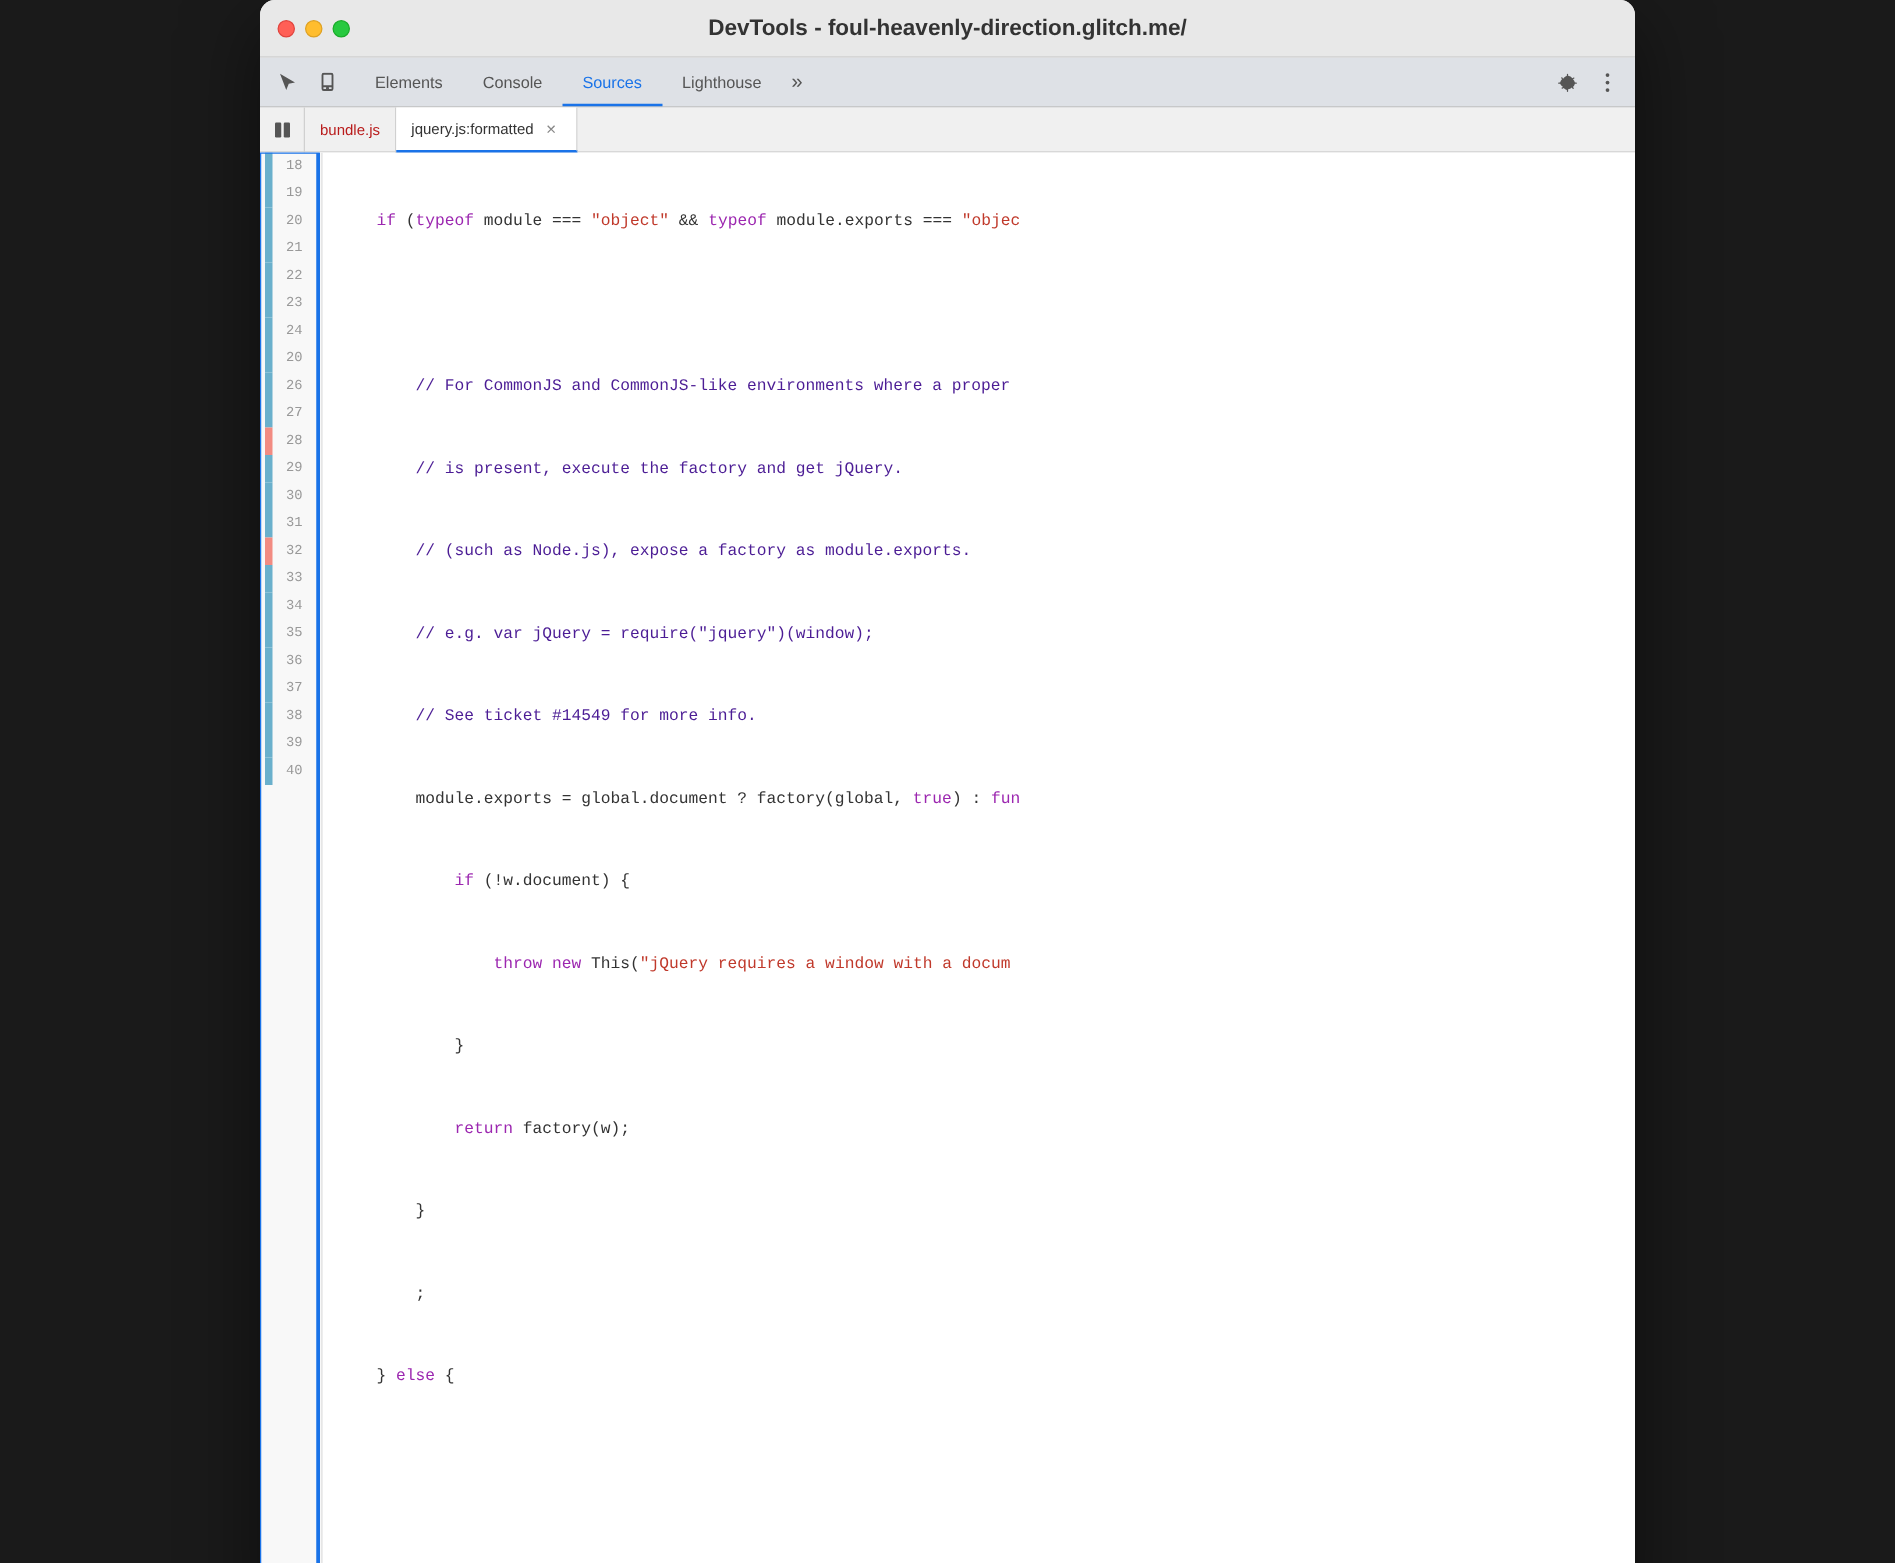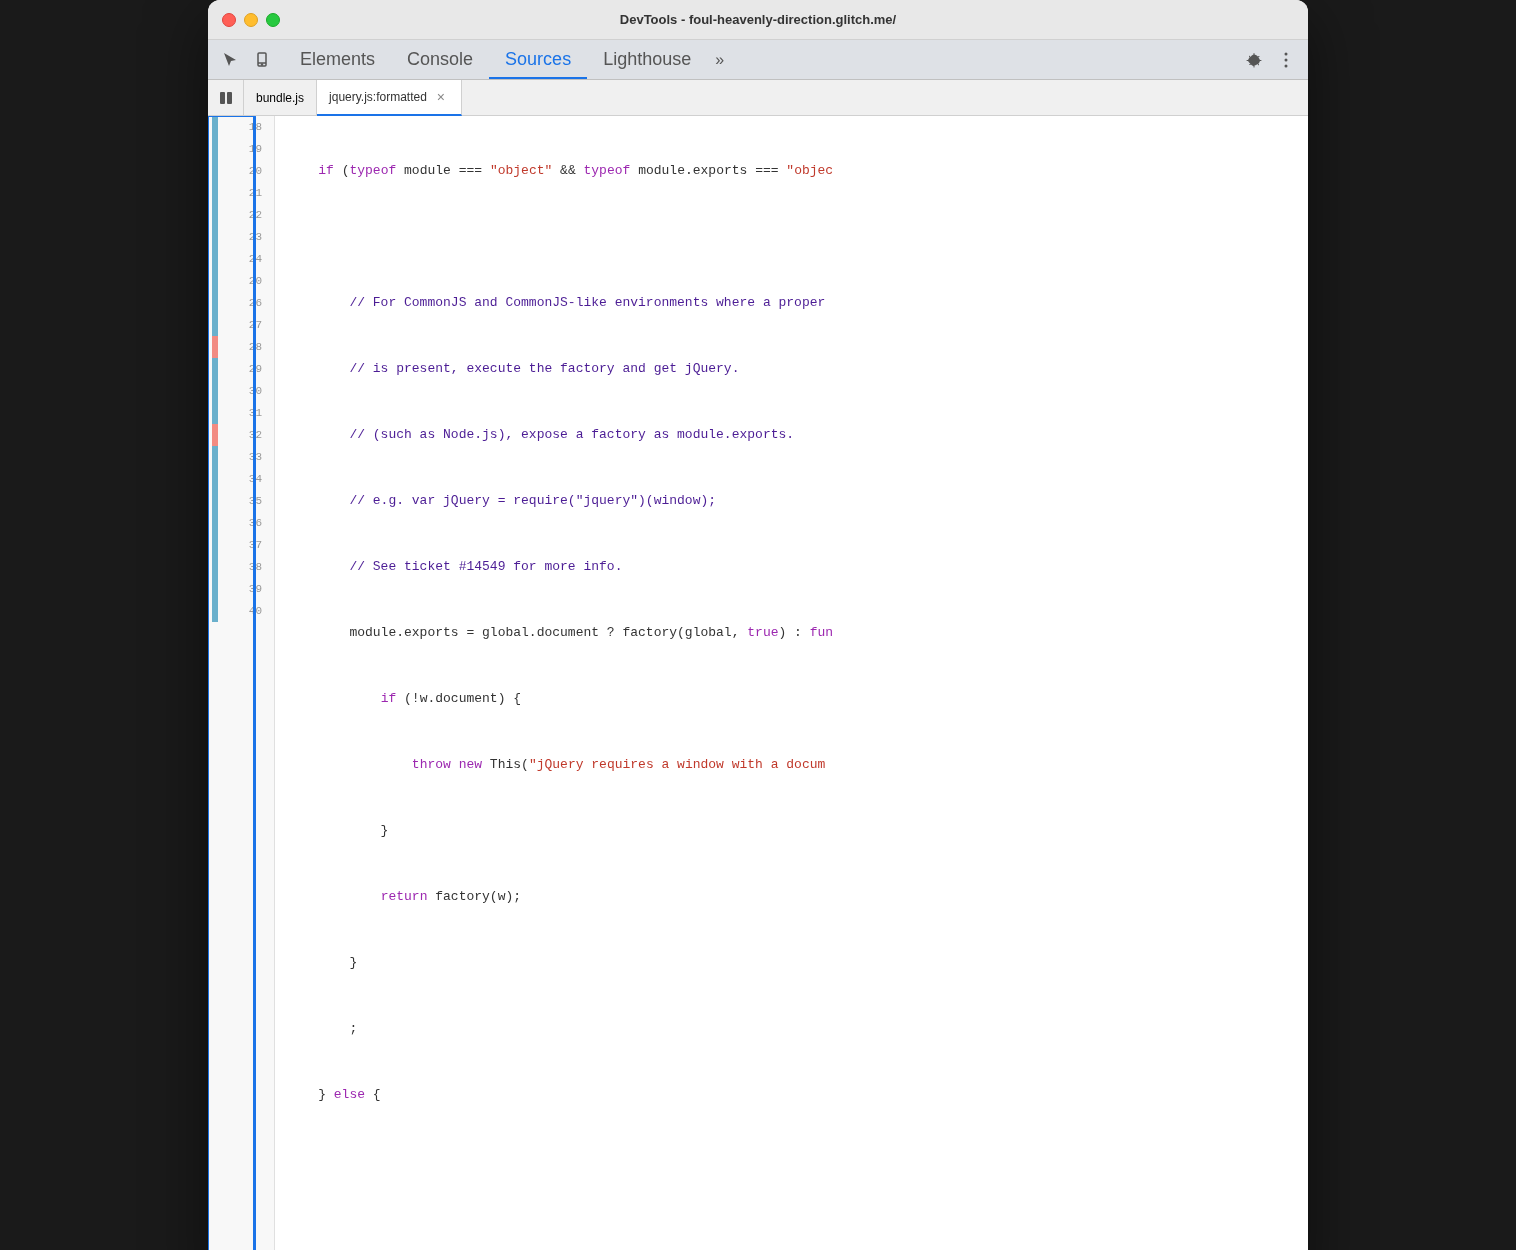"DevTools -" .title-text { font-size: 13px -> 18px }
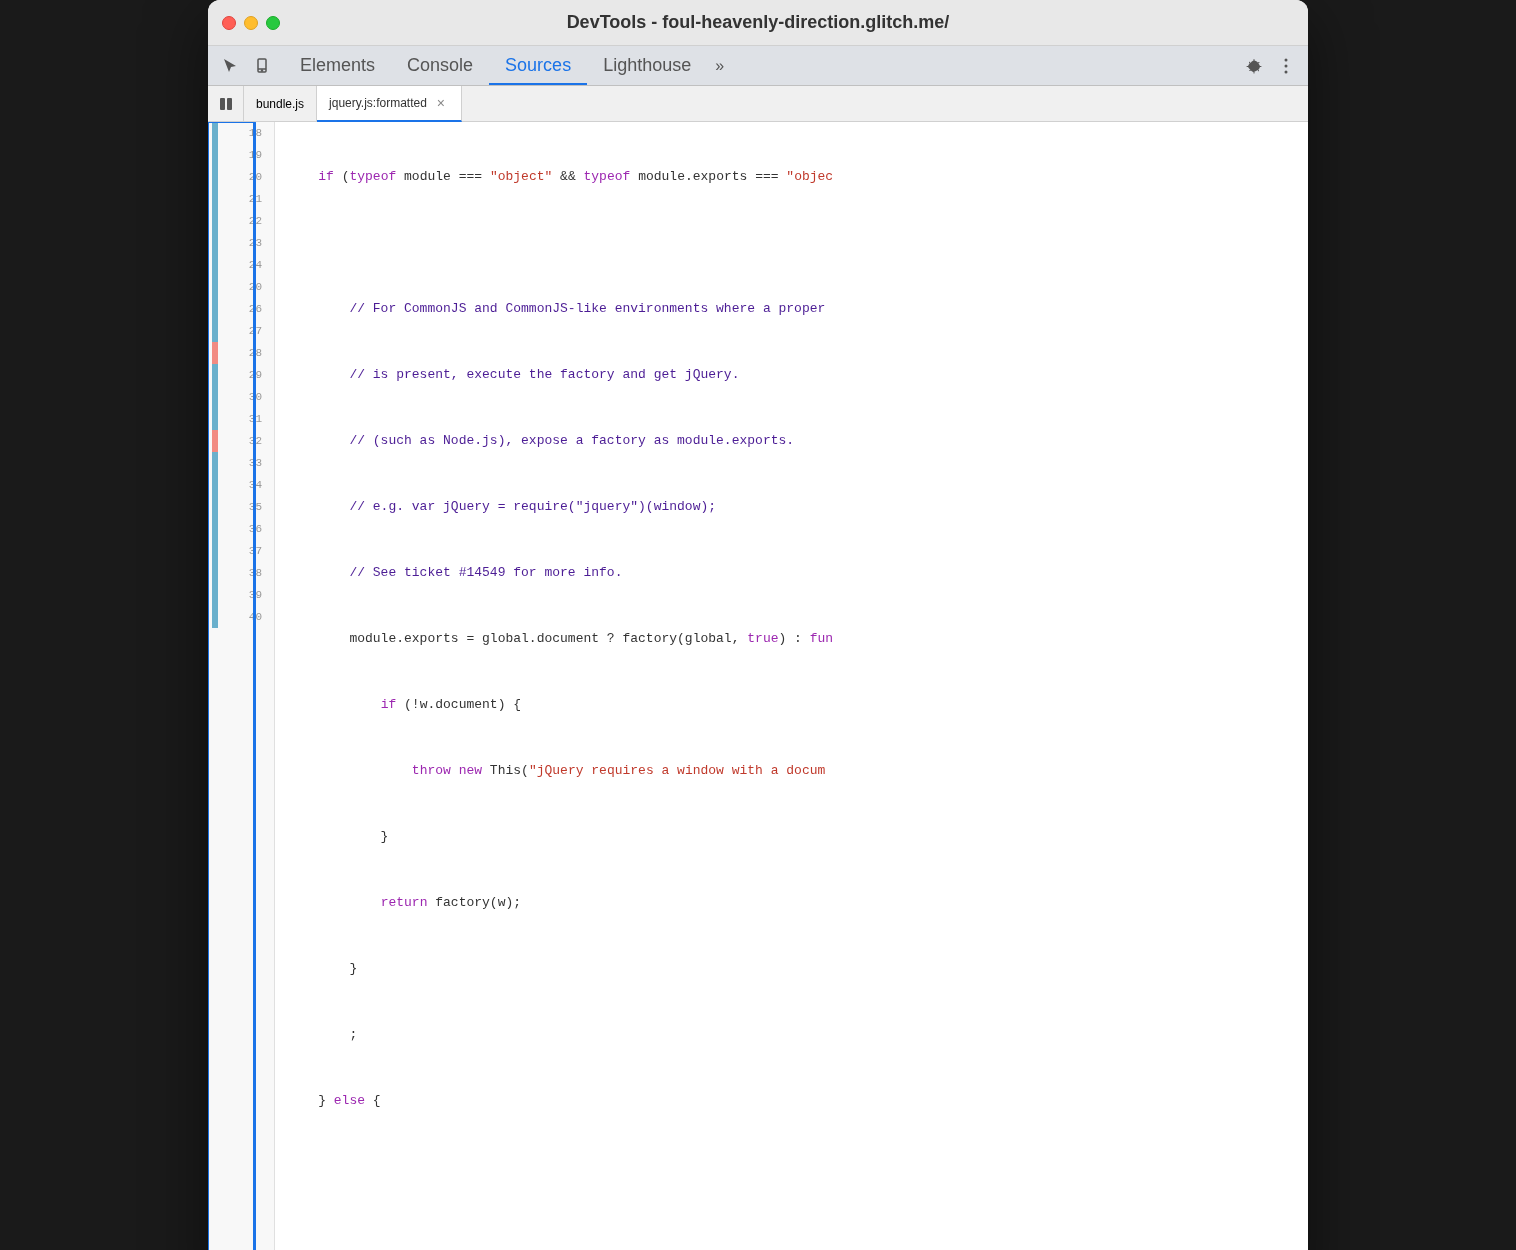"Elements" .tab-item { font-size: 18px -> 13px }
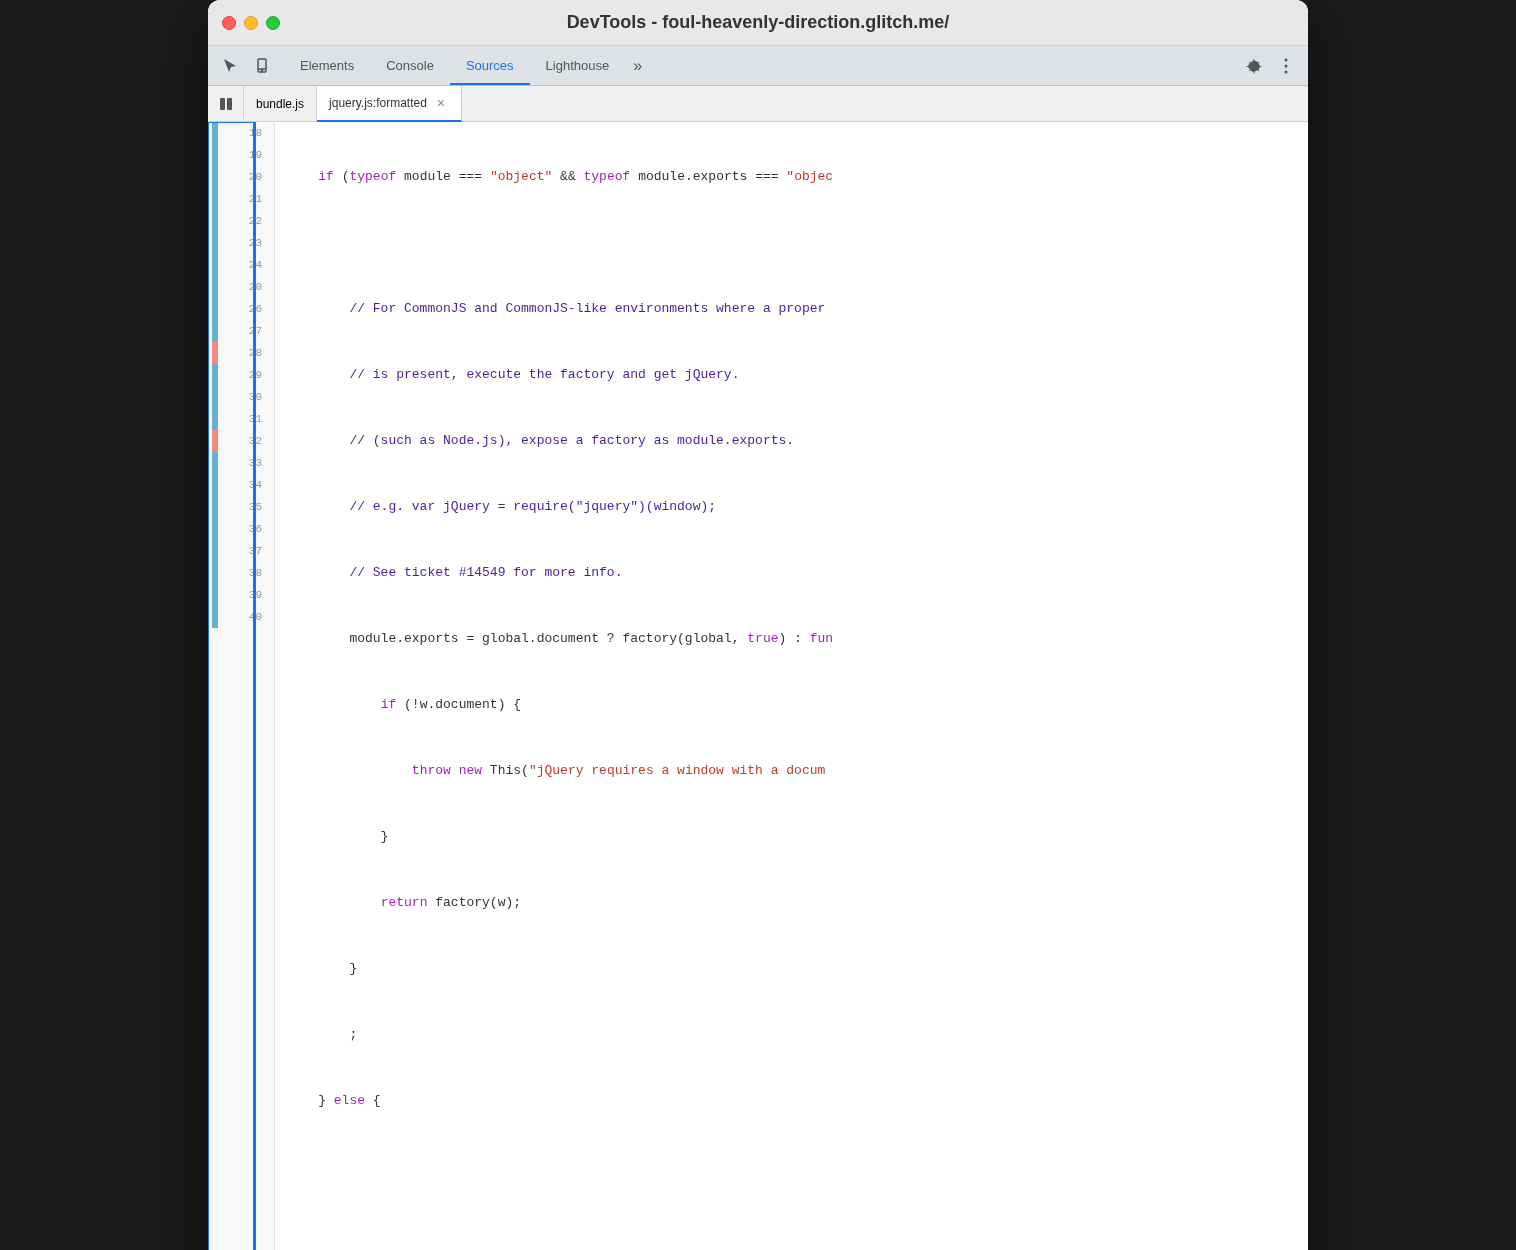"bundle.js" .file-tab { color: #000000 -> #b91c1c }
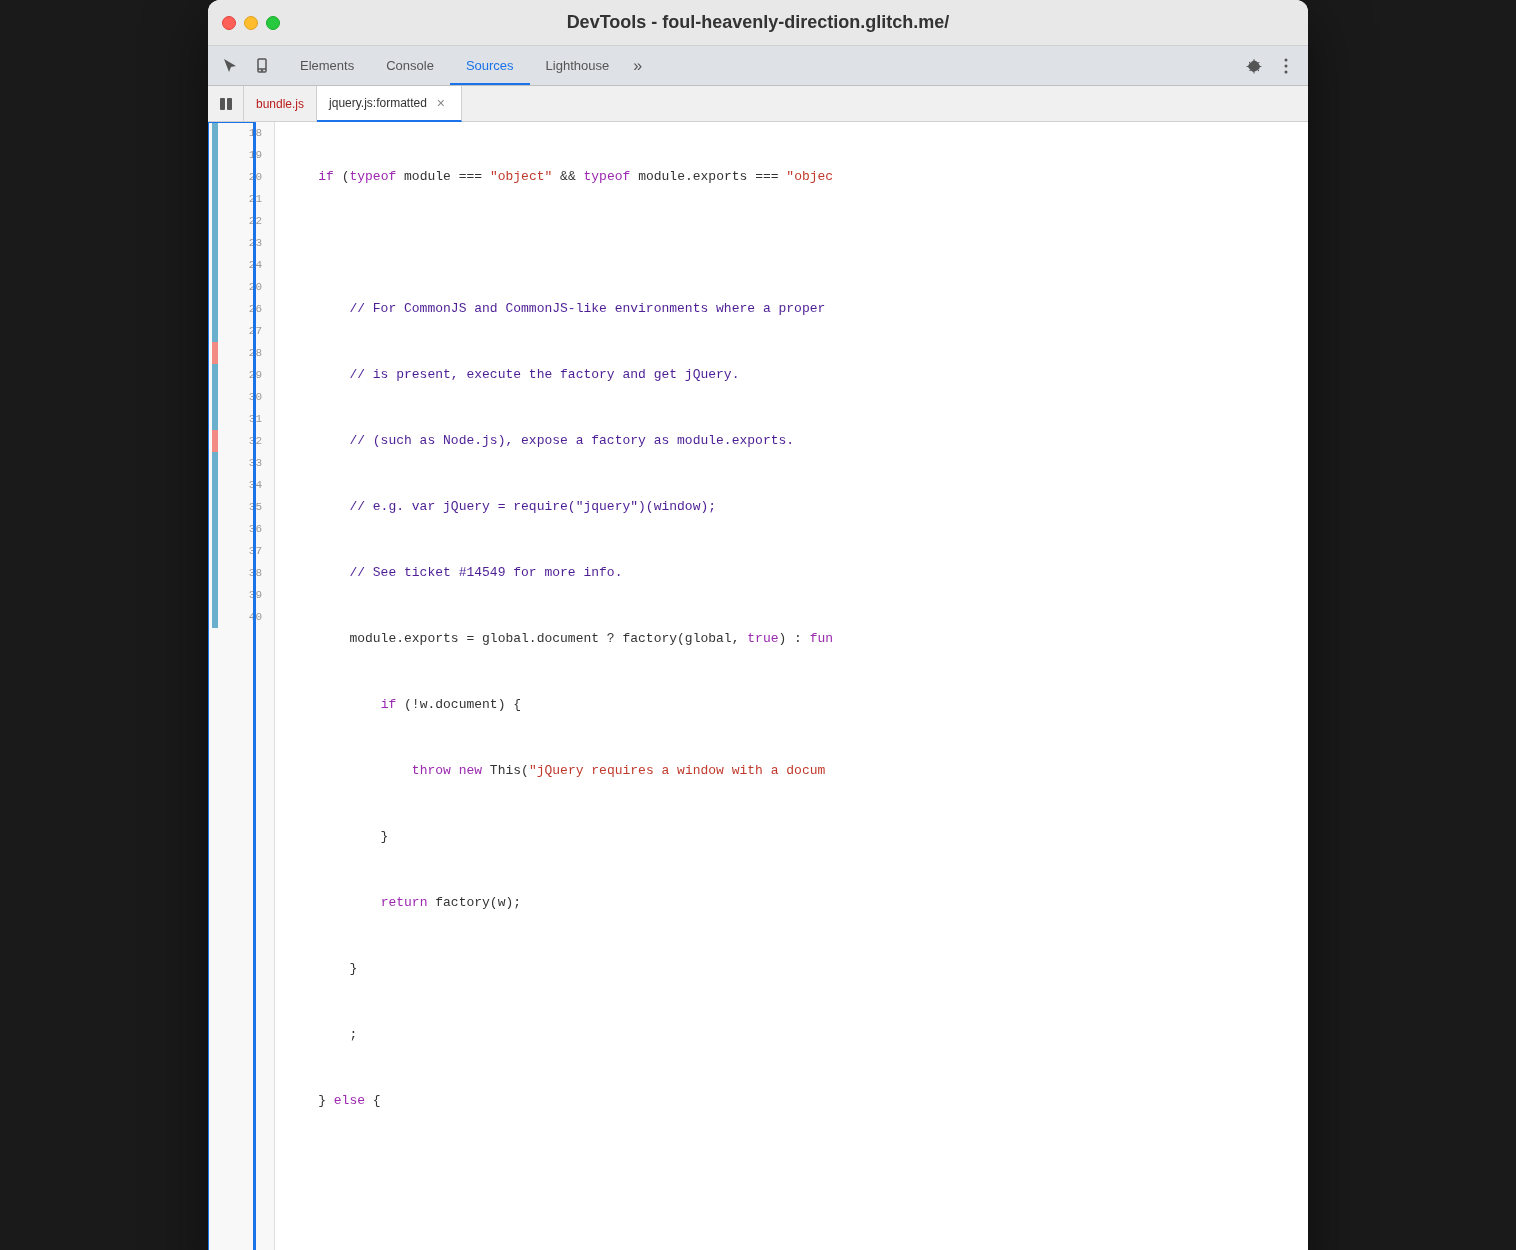"18" .line-num-text { margin-left: 20px -> none }
